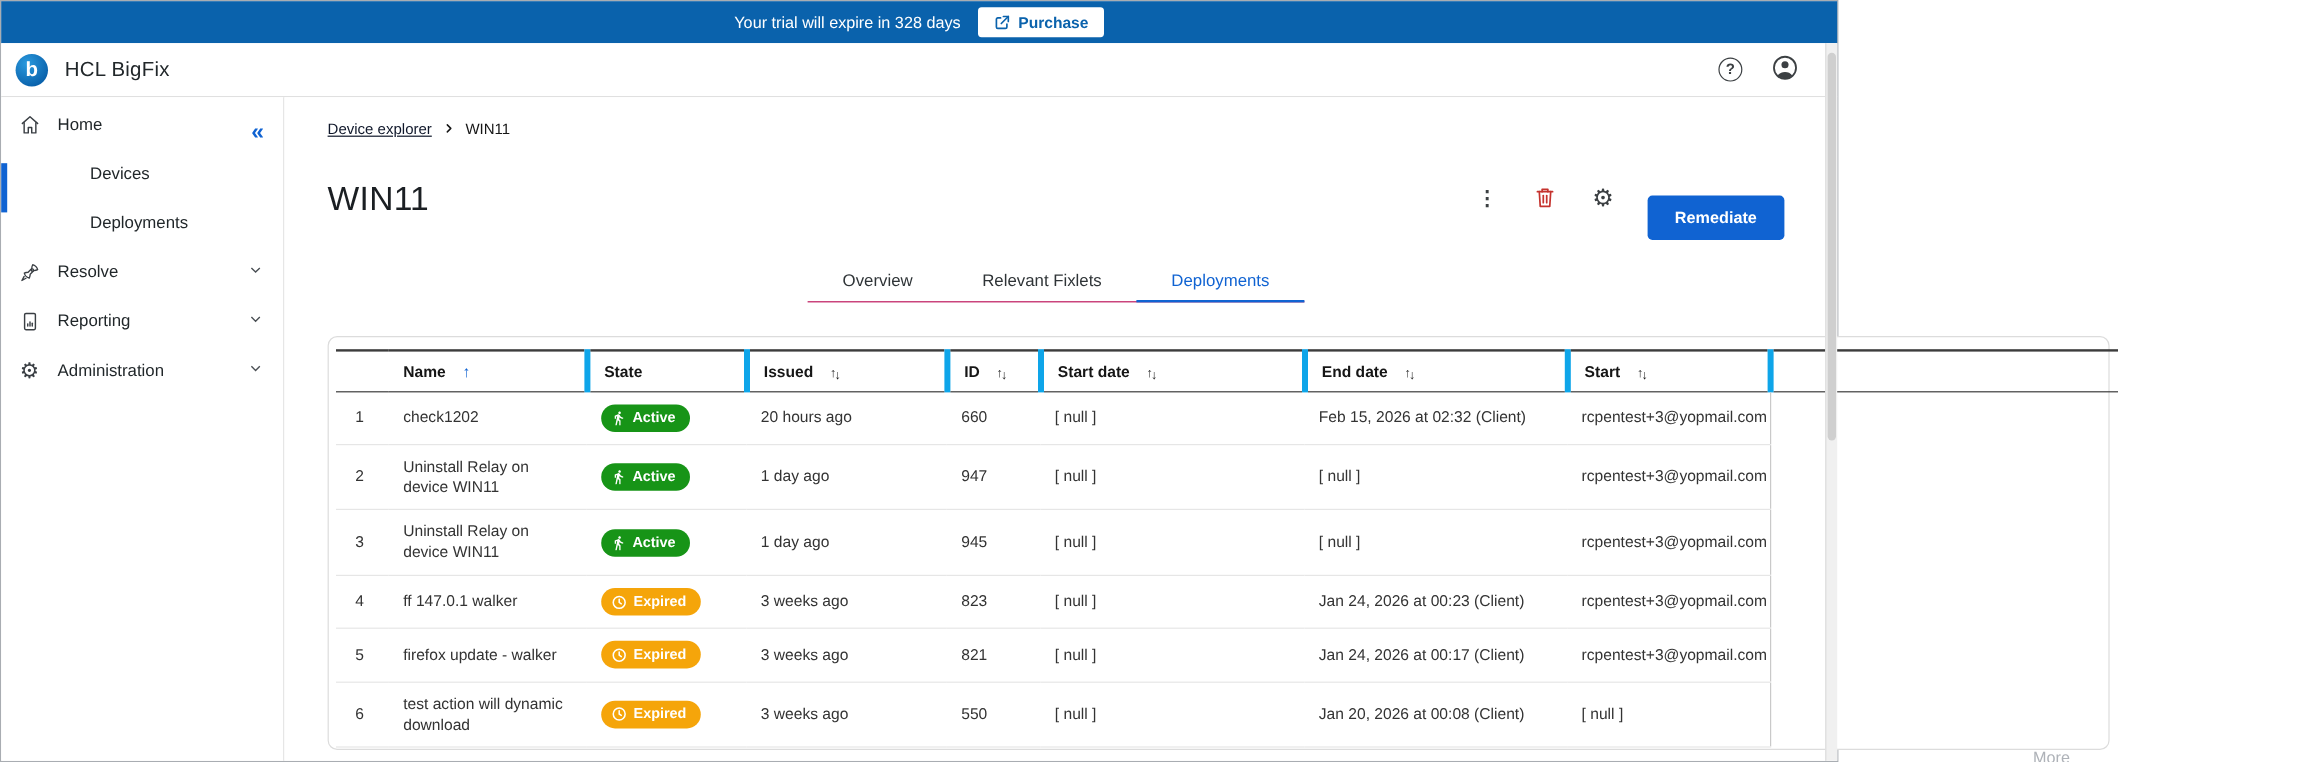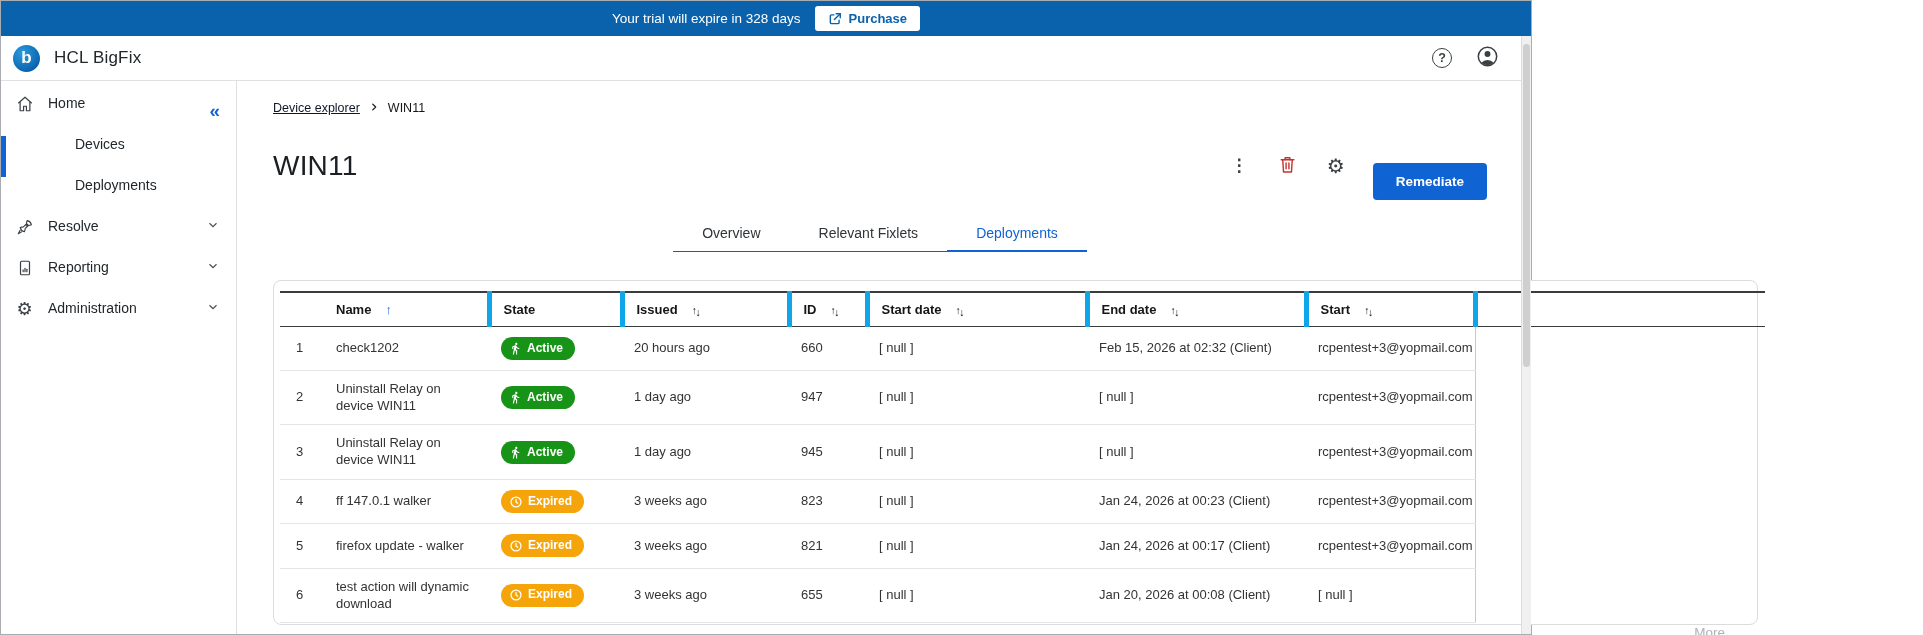"655" td { text: 655 -> 550 }
